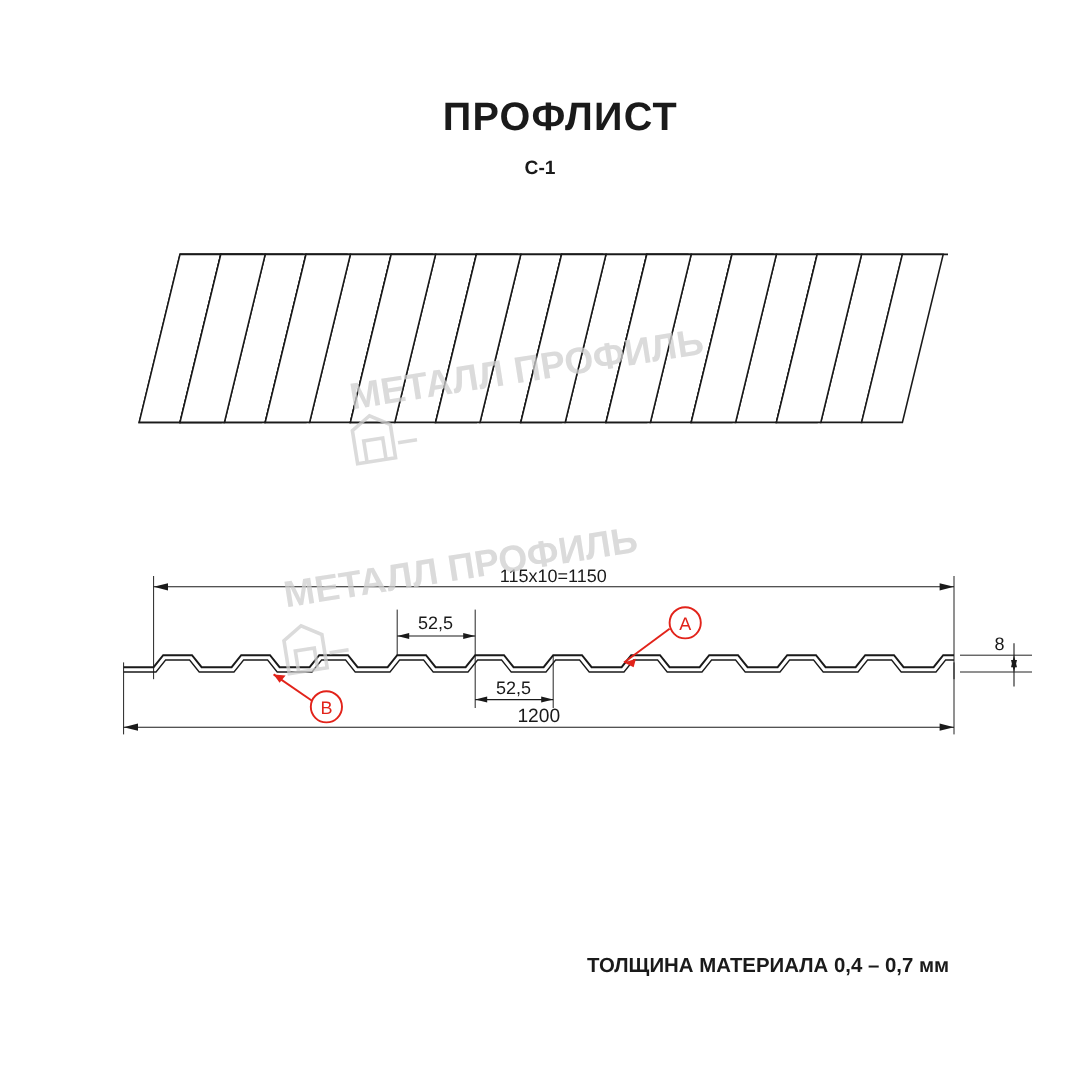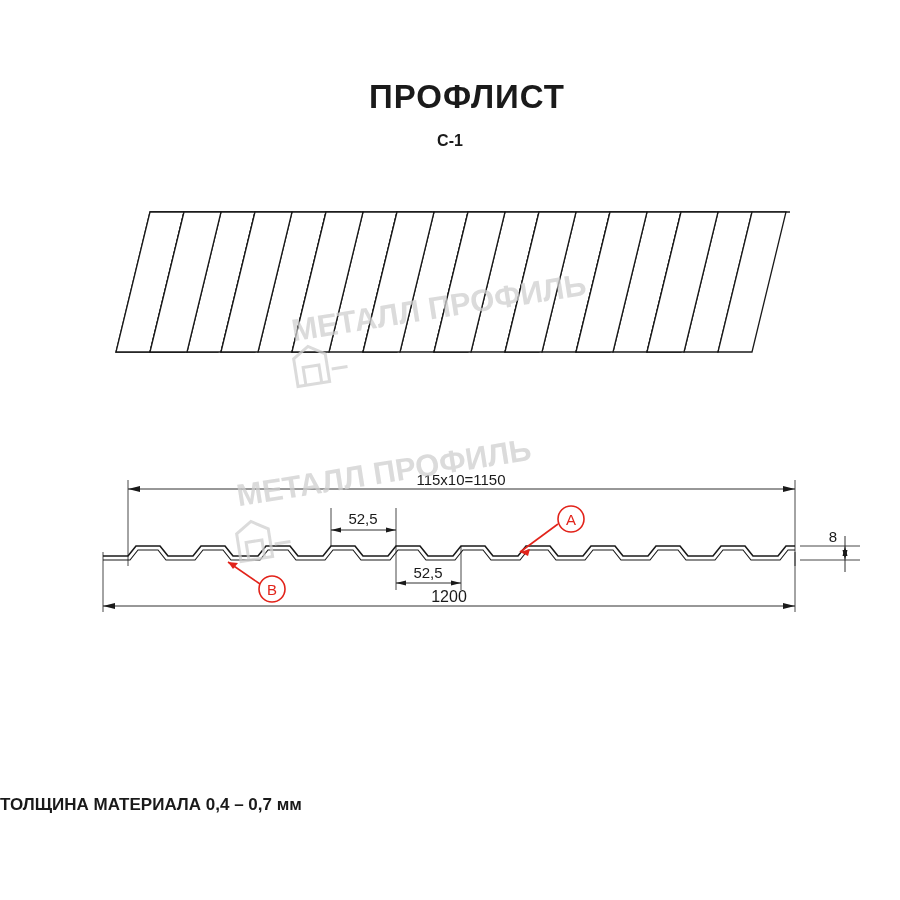"ТОЛЩИНА МАТЕРИАЛА 0,4 – 0,7" .footer-note { text-align: left -> right }
